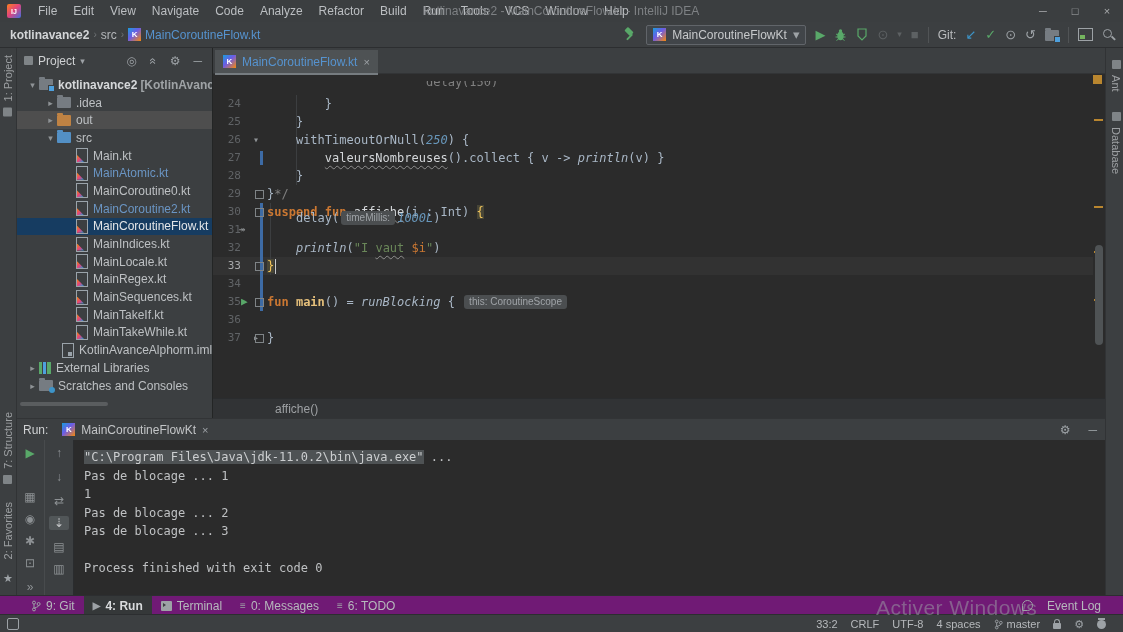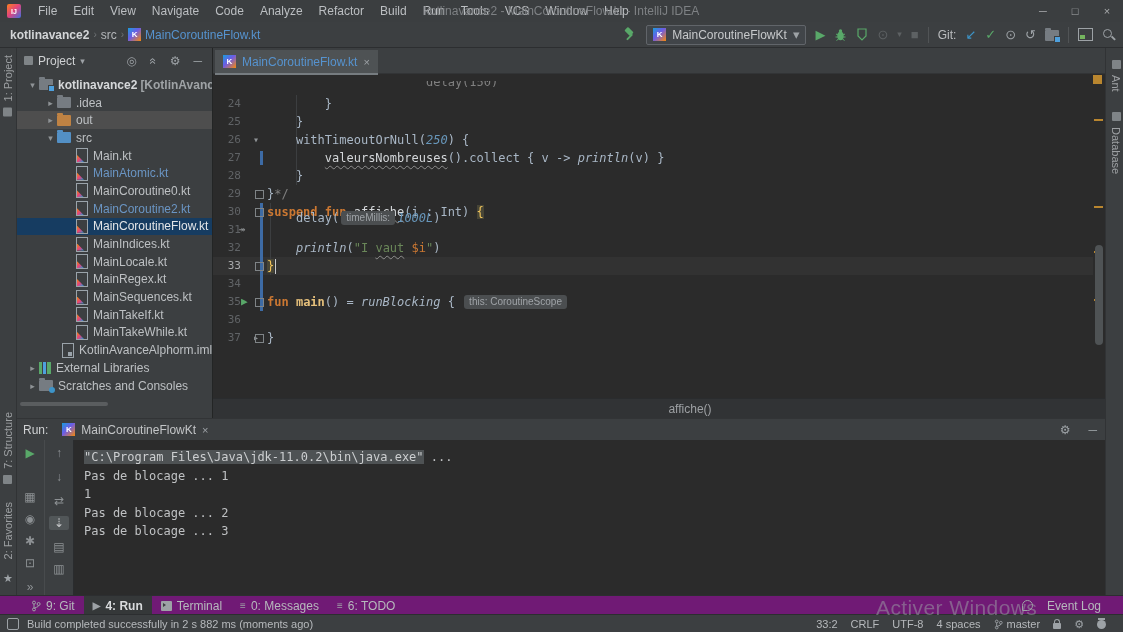"affiche()" .ebreadcrumb { justify-content: center -> none }
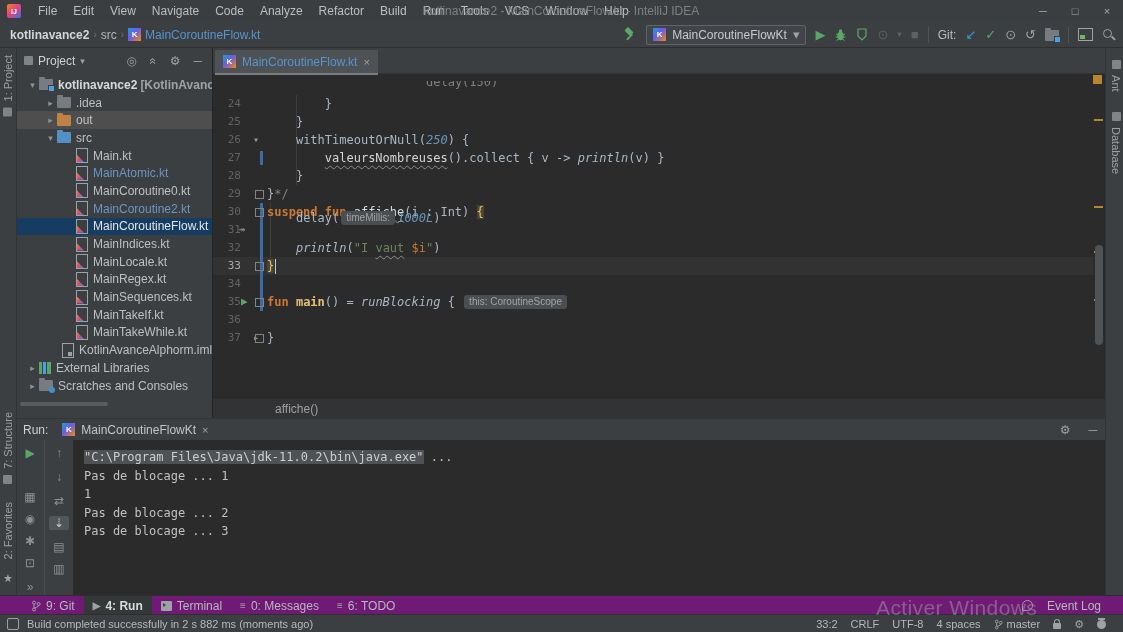"Process finished with exit code" div.cline { html: none -> <div>Process finished with exit code 0</div> }
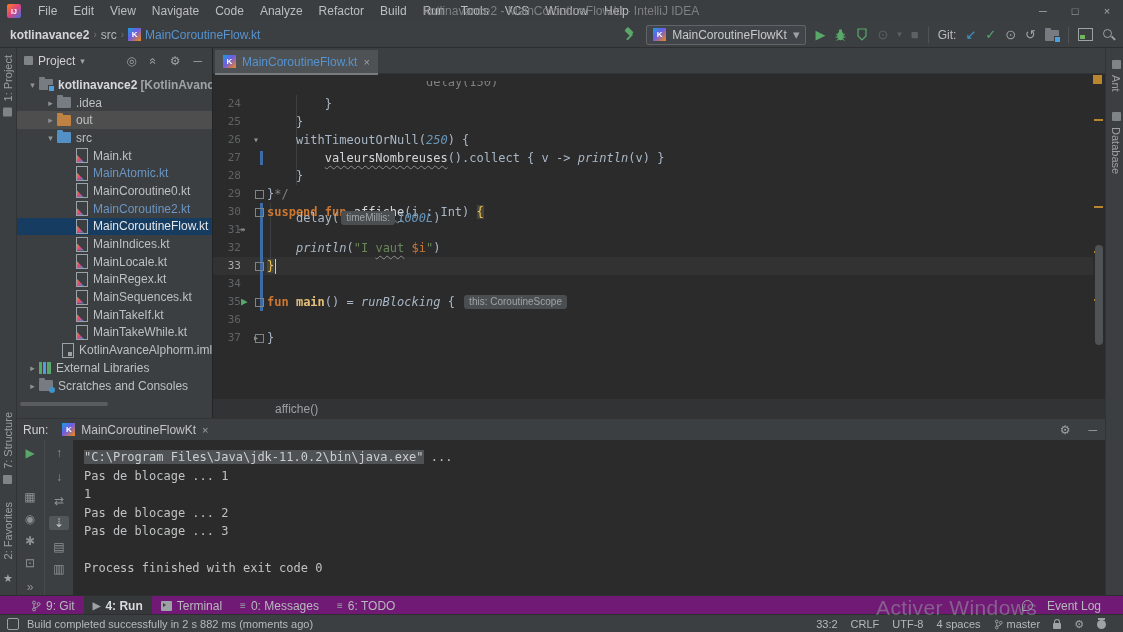"Build completed successfully in 2" span { html: <span>Build completed successfully in 2 s 882 ms (moments ago)</span> -> none }
